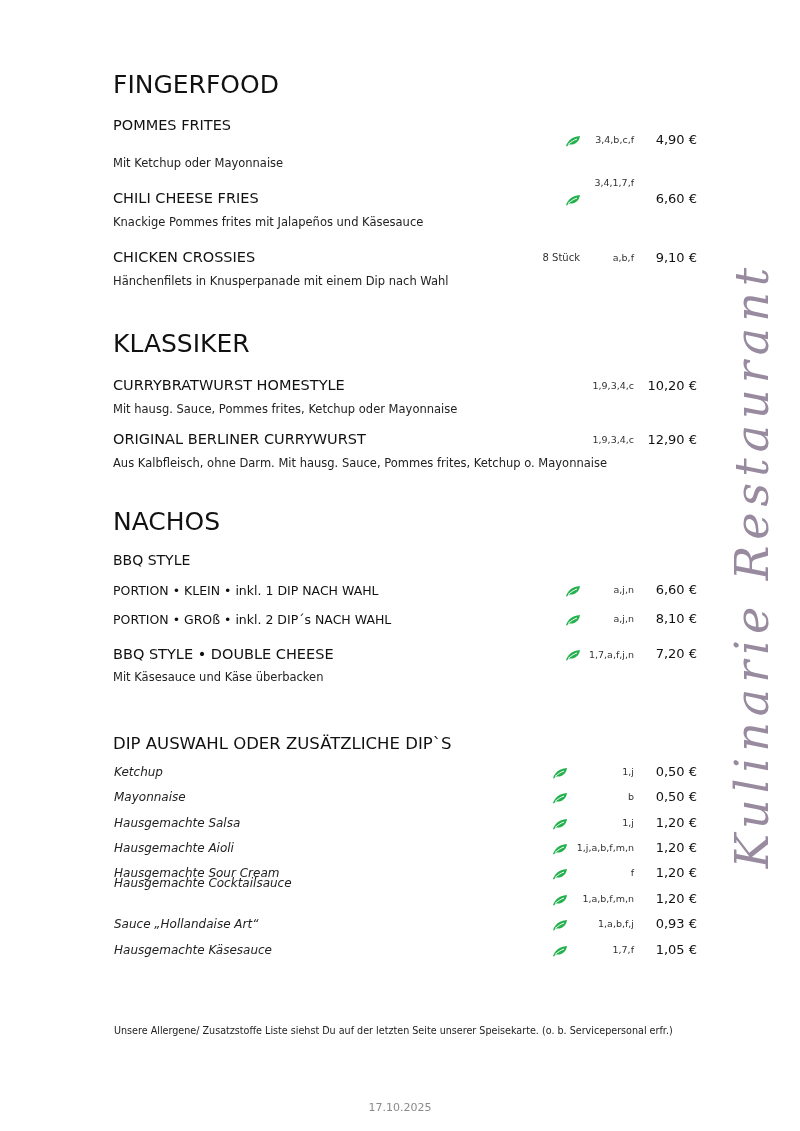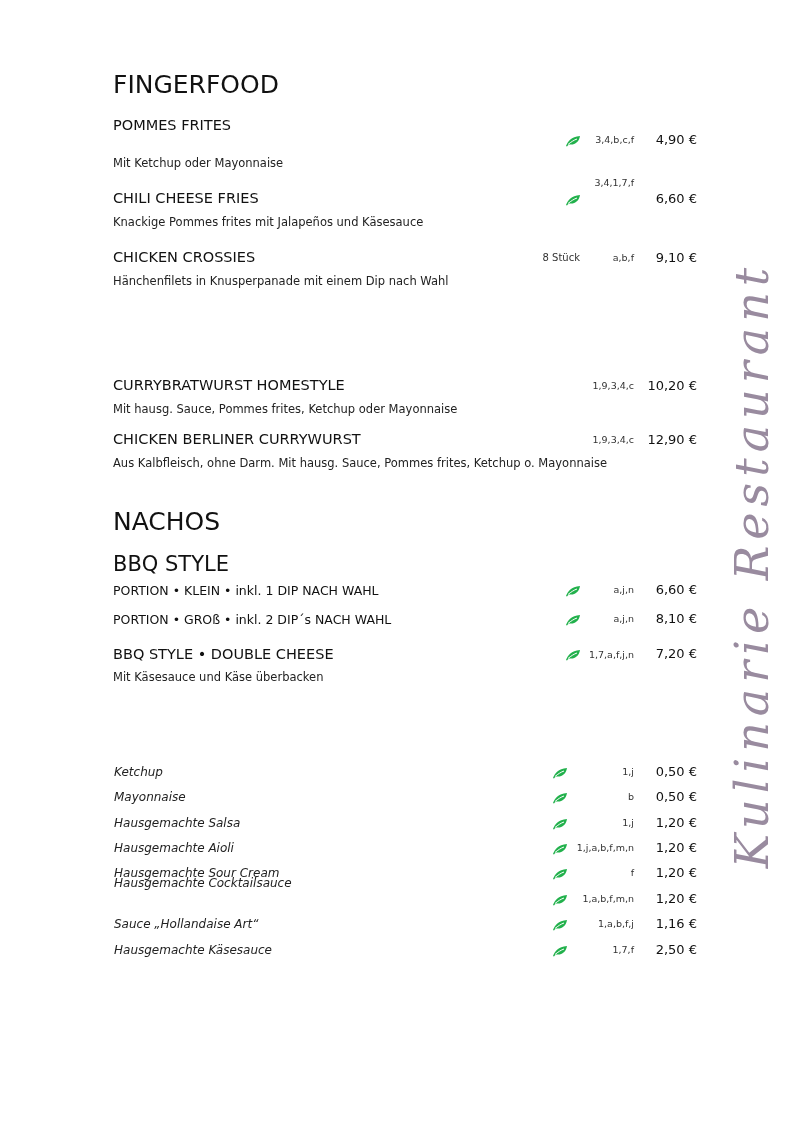"KLASSIKER" div.section-title { html: none -> <div>KLASSIKER</div> }
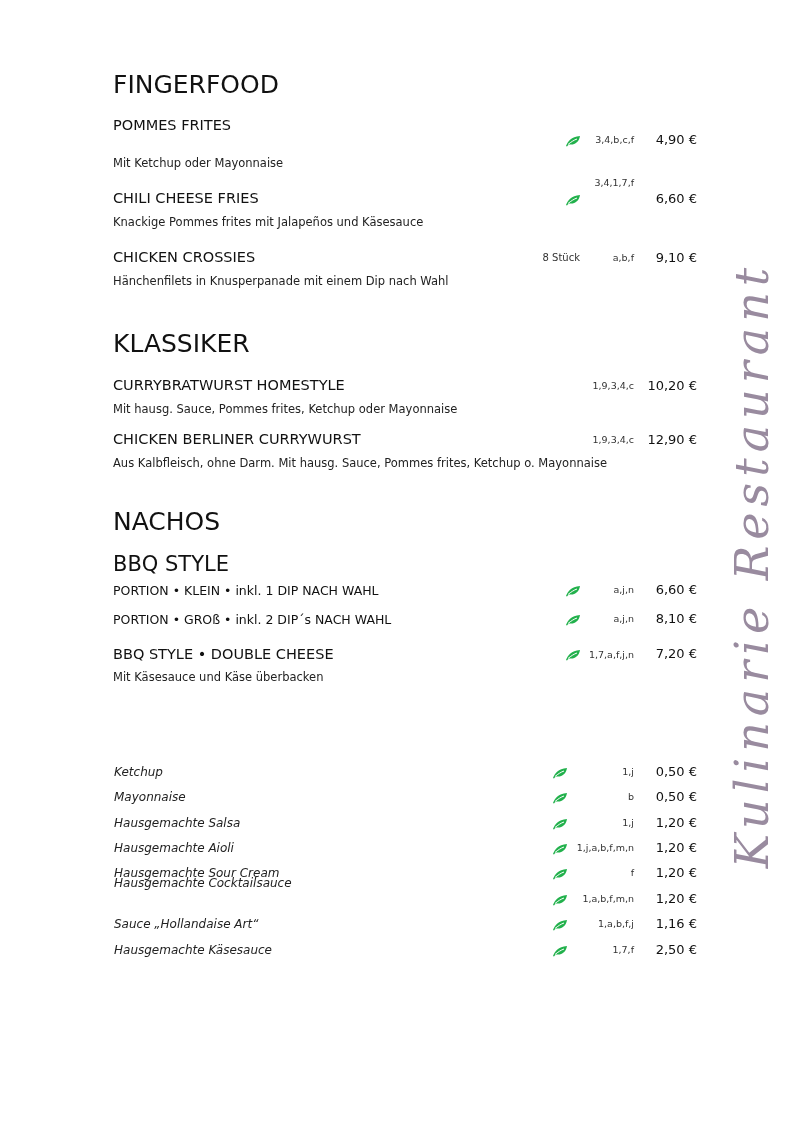"CHICKEN BERLINER CURRYWURST" div.item-name { text: CHICKEN -> ORIGINAL }
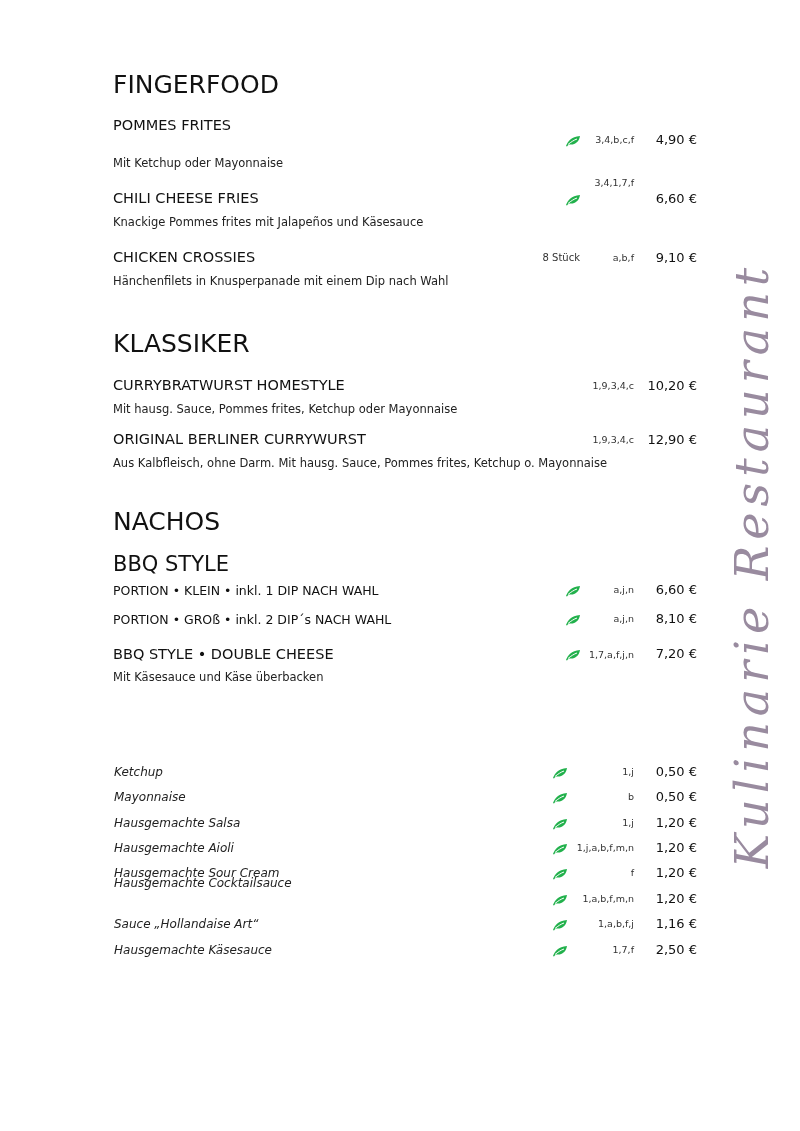"BBQ STYLE" .sub-title { font-size: 21px -> 14px }
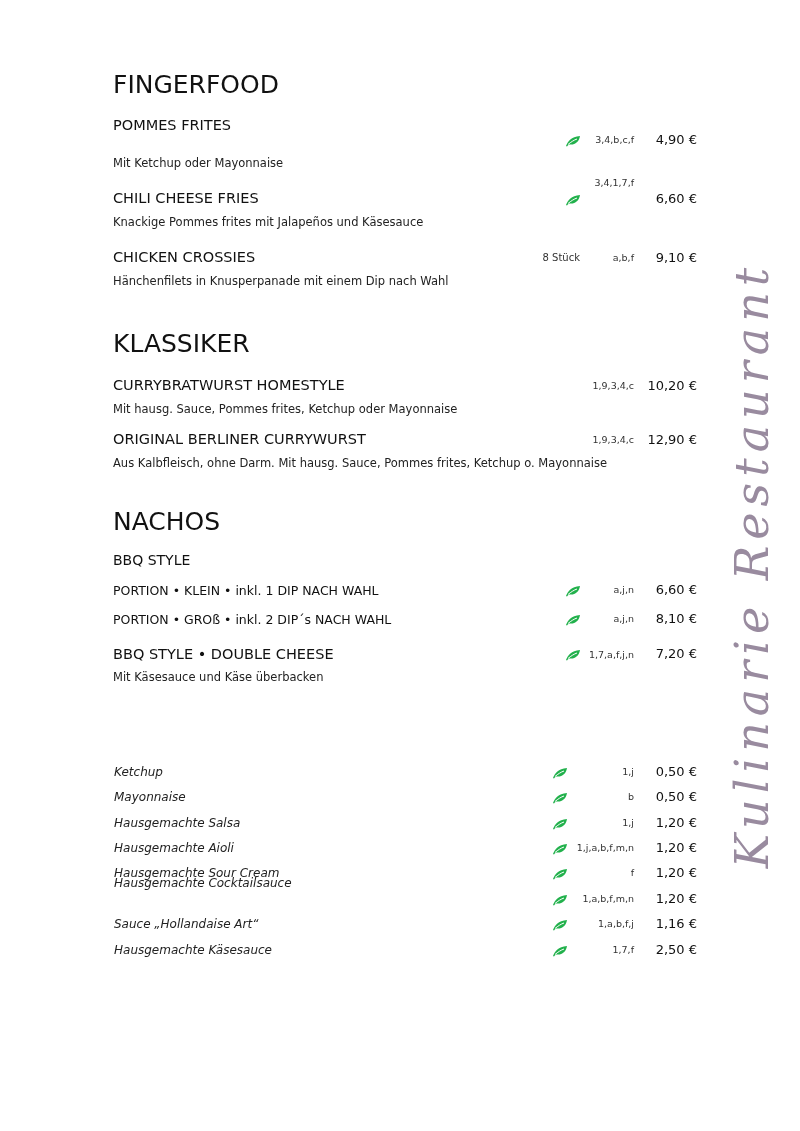"DIP AUSWAHL ODER ZUSÄTZLICHE DIP`S" div.sub-title { html: none -> <div>DIP AUSWAHL ODER ZUSÄTZLICHE DIP`S</div> }
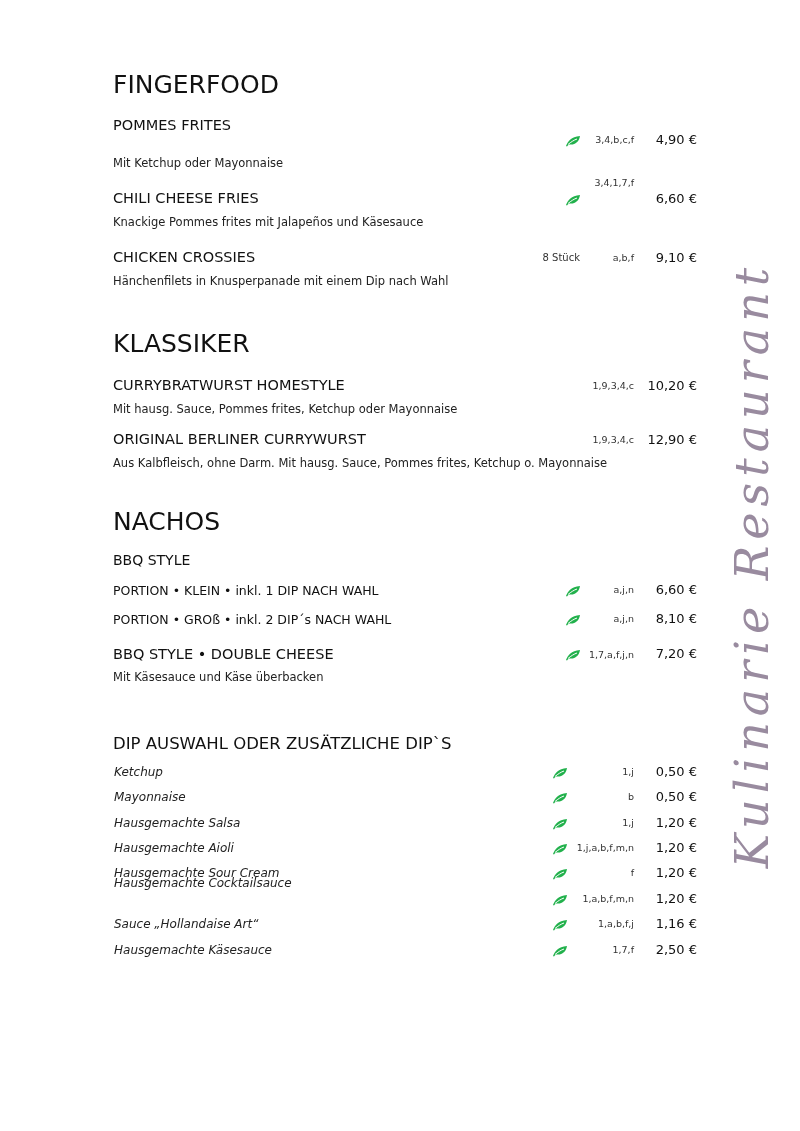"1,16 €" div.price { text: 1,16 -> 0,93 }
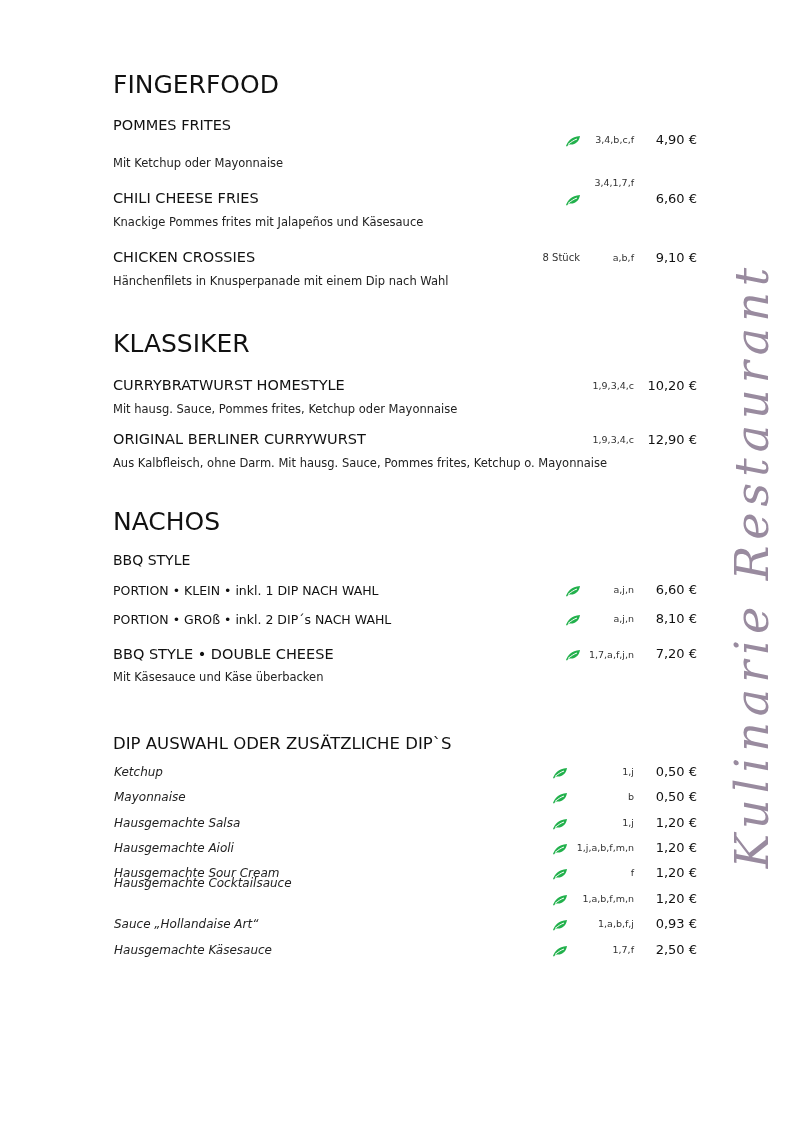"2,50 €" div.price { text: 2,50 -> 1,05 }
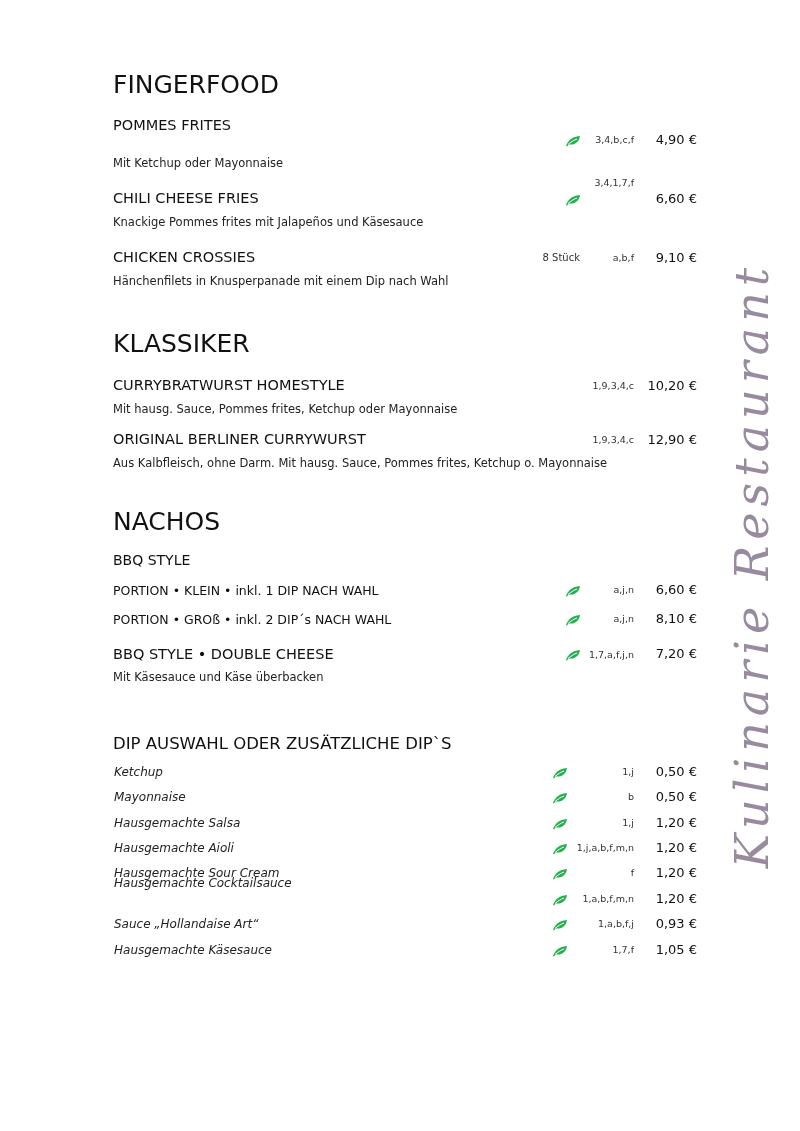"Unsere Allergene/ Zusatzstoffe Liste" div.footnote { html: none -> <div>Unsere Allergene/ Zusatzstoffe Liste siehst Du auf der letzten Seite unserer Speisekarte. (o. b. Servicepersonal erfr.)</div> }
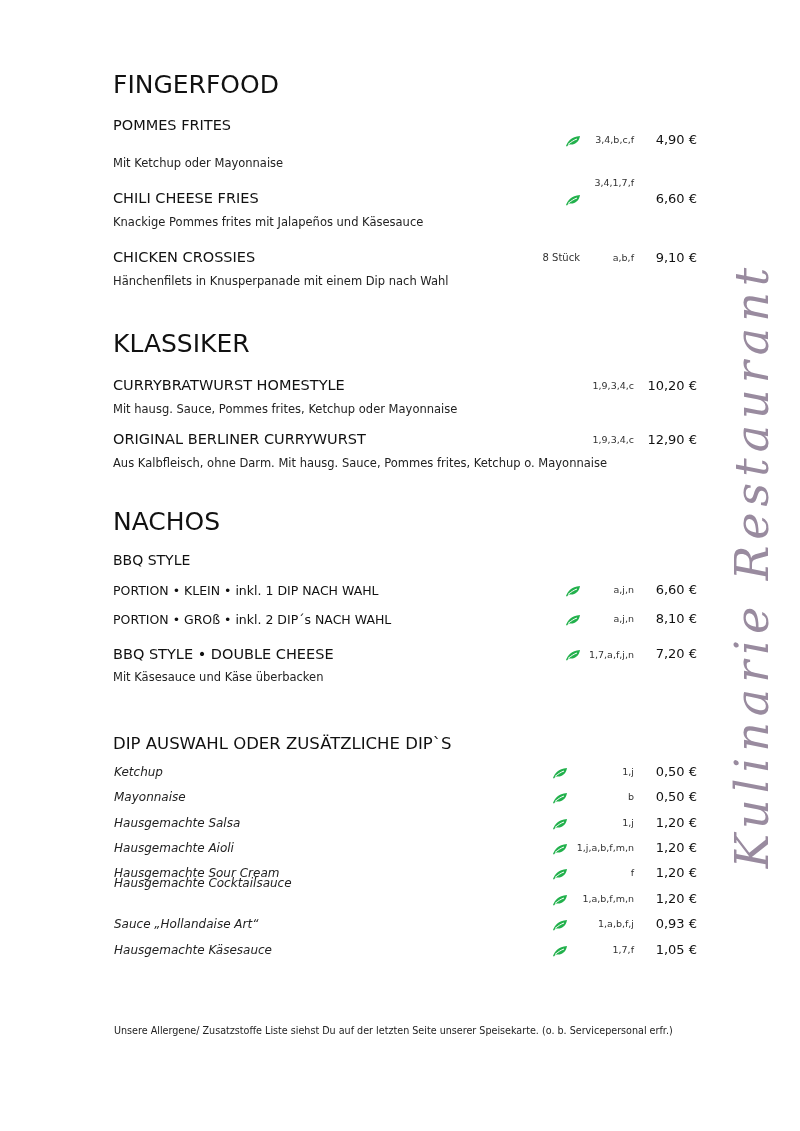"17.10.2025" div.date { html: none -> <div>17.10.2025</div> }
